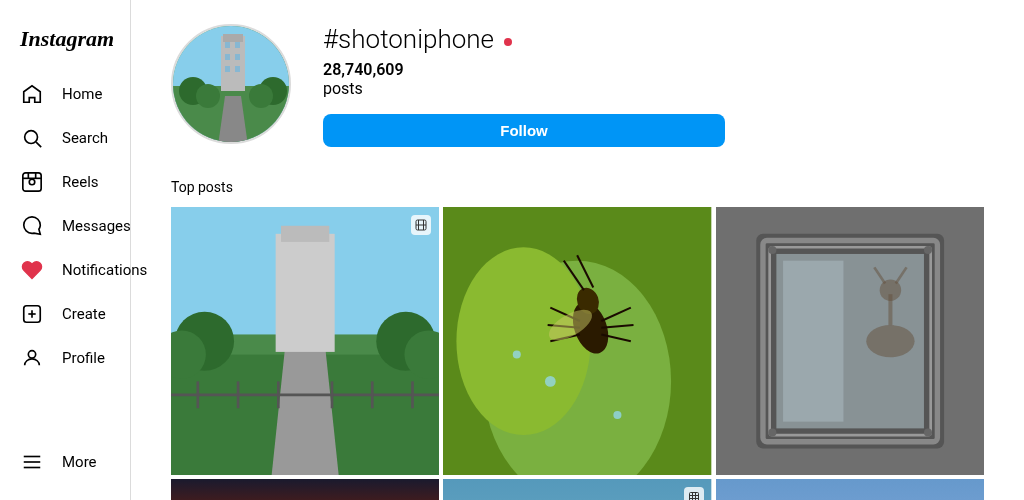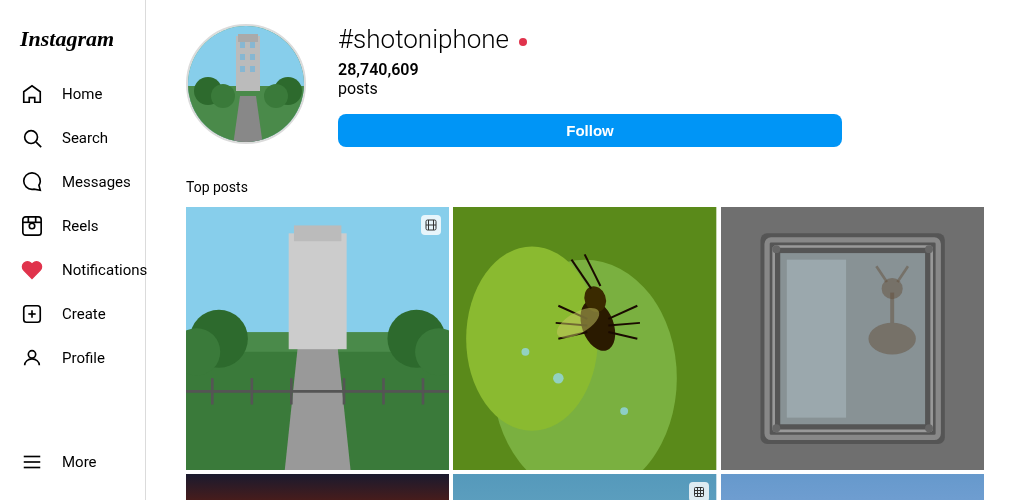"Instagram" .sidebar { width: 146px -> 131px }
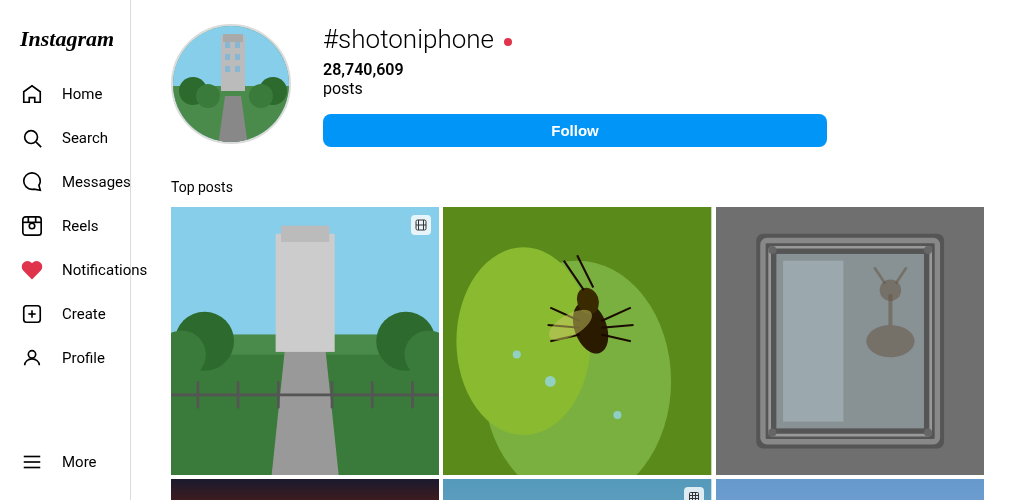"Follow" .follow-btn { width: 504px -> 402px }
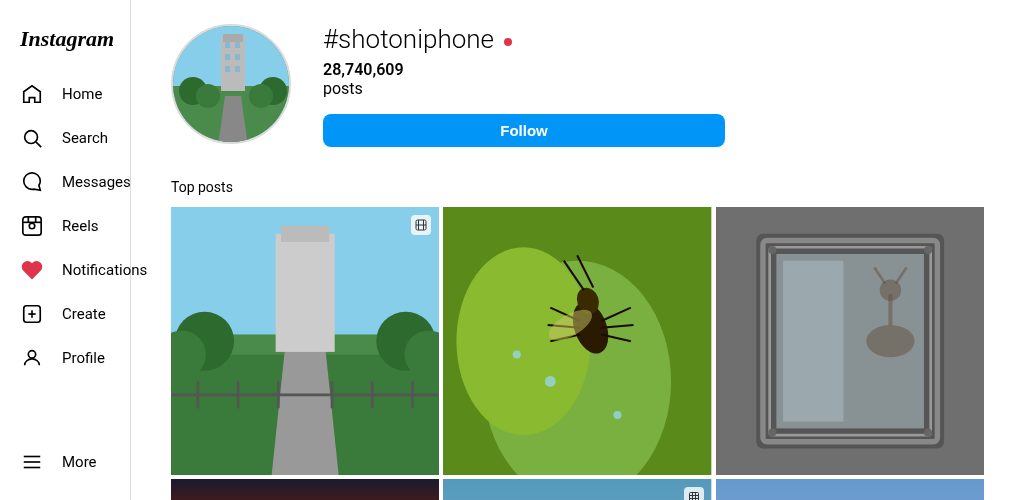"Messages" div.nav-item { order: before "Reels" -> after "Reels" }
